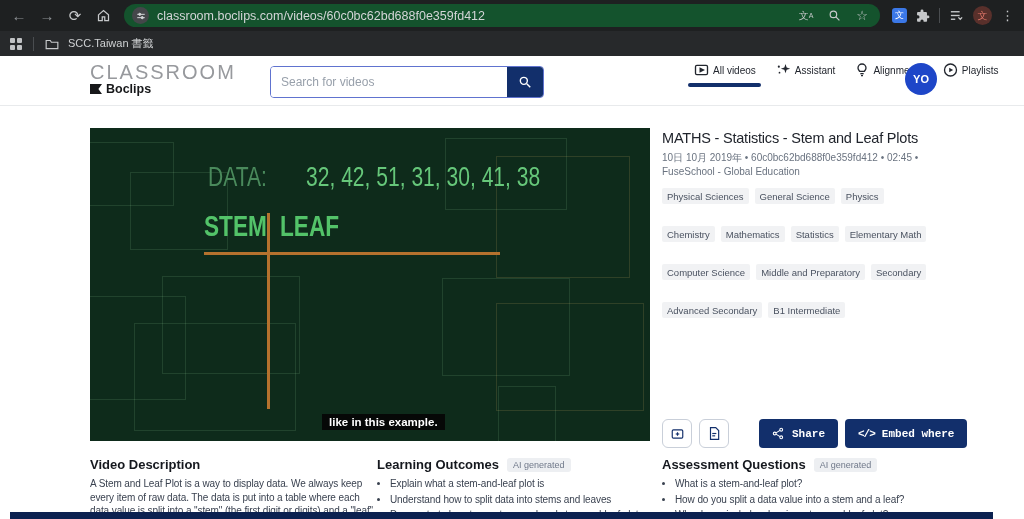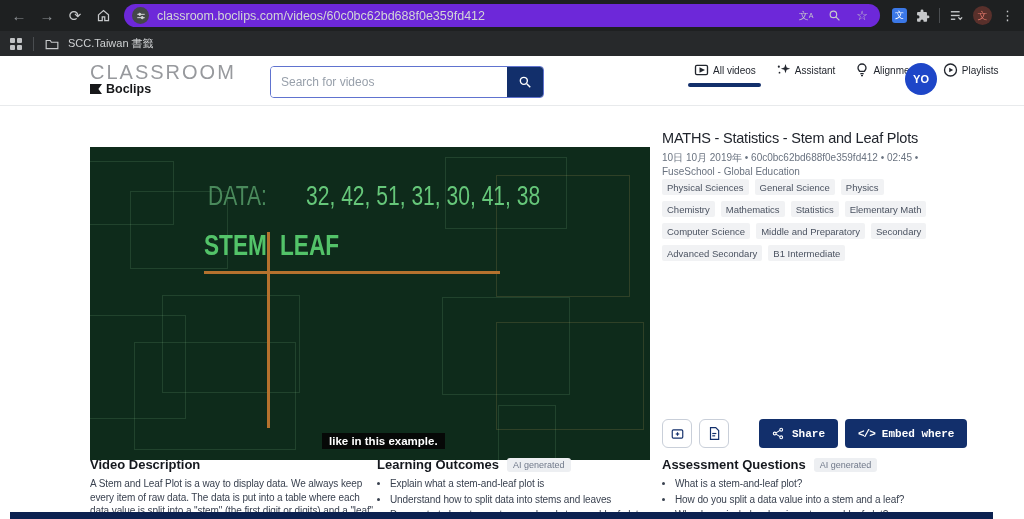"classroom.boclips.com/videos/60c0bc62bd6" .url-pill { background: #6d28d9 -> #14532d }
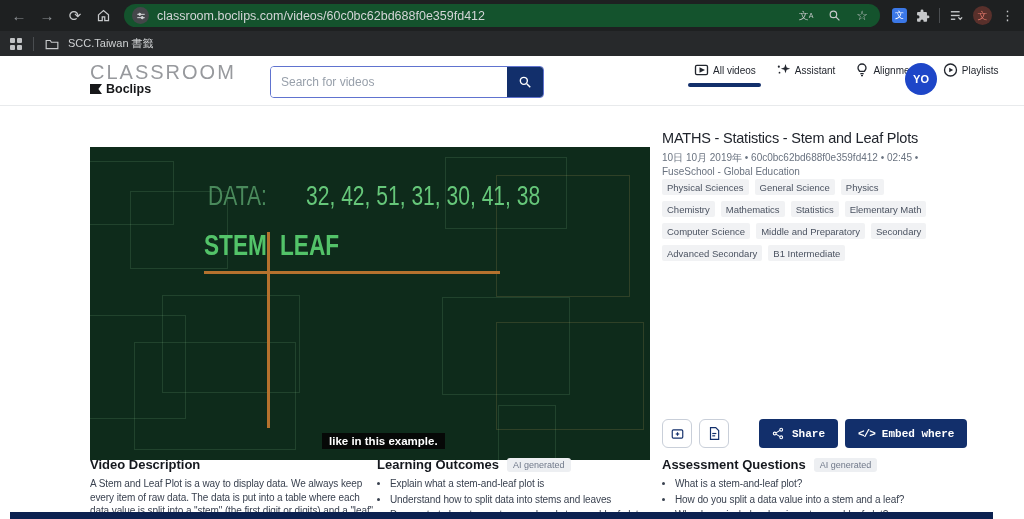"DATA:" .player { top: 147px -> 128px }
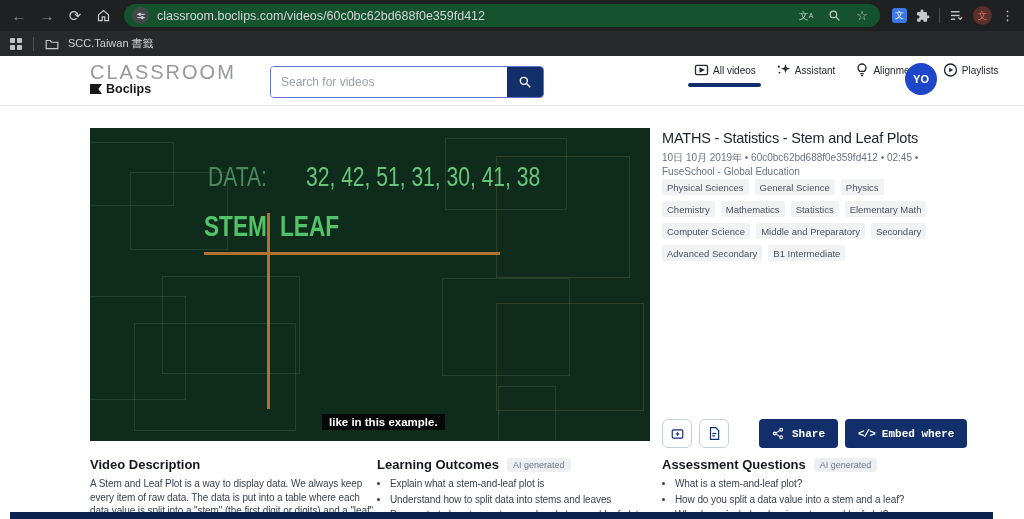"Physical Sciences" .tags { gap: 6px 6px -> 22px 6px; margin-top: none -> 9px }
